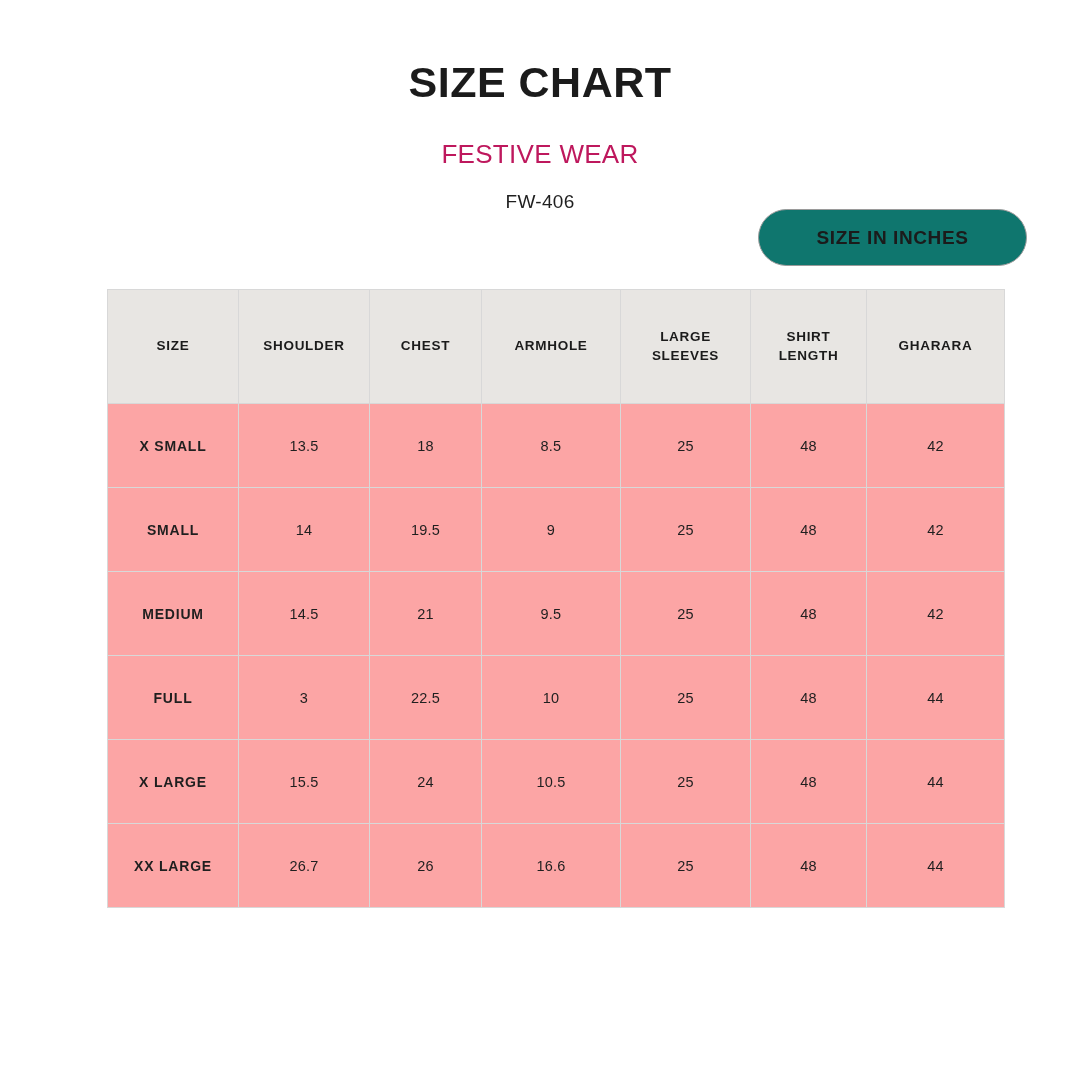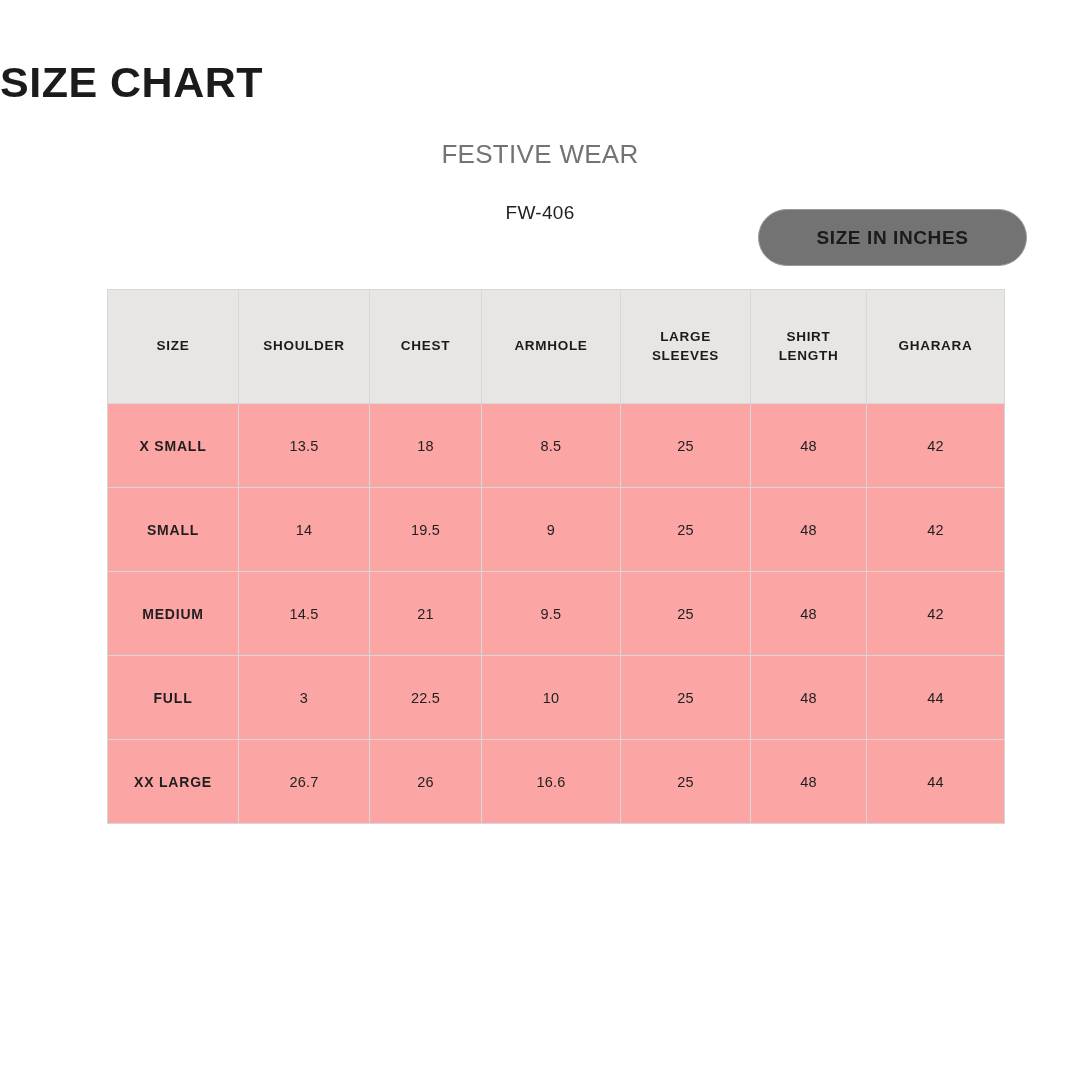"SIZE CHART" .title { text-align: none -> center }
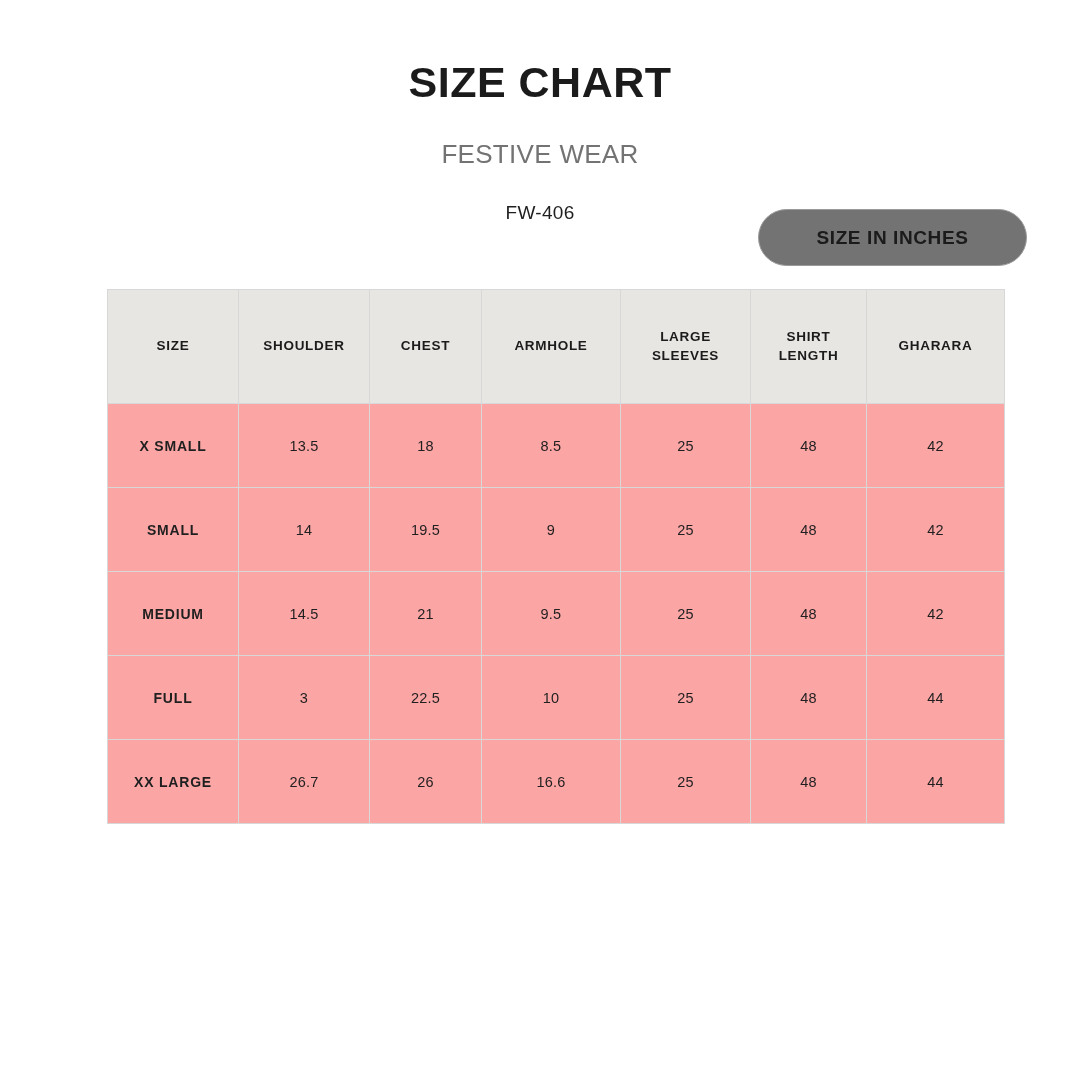"FESTIVE WEAR" .subtitle { color: #737373 -> #be185d }
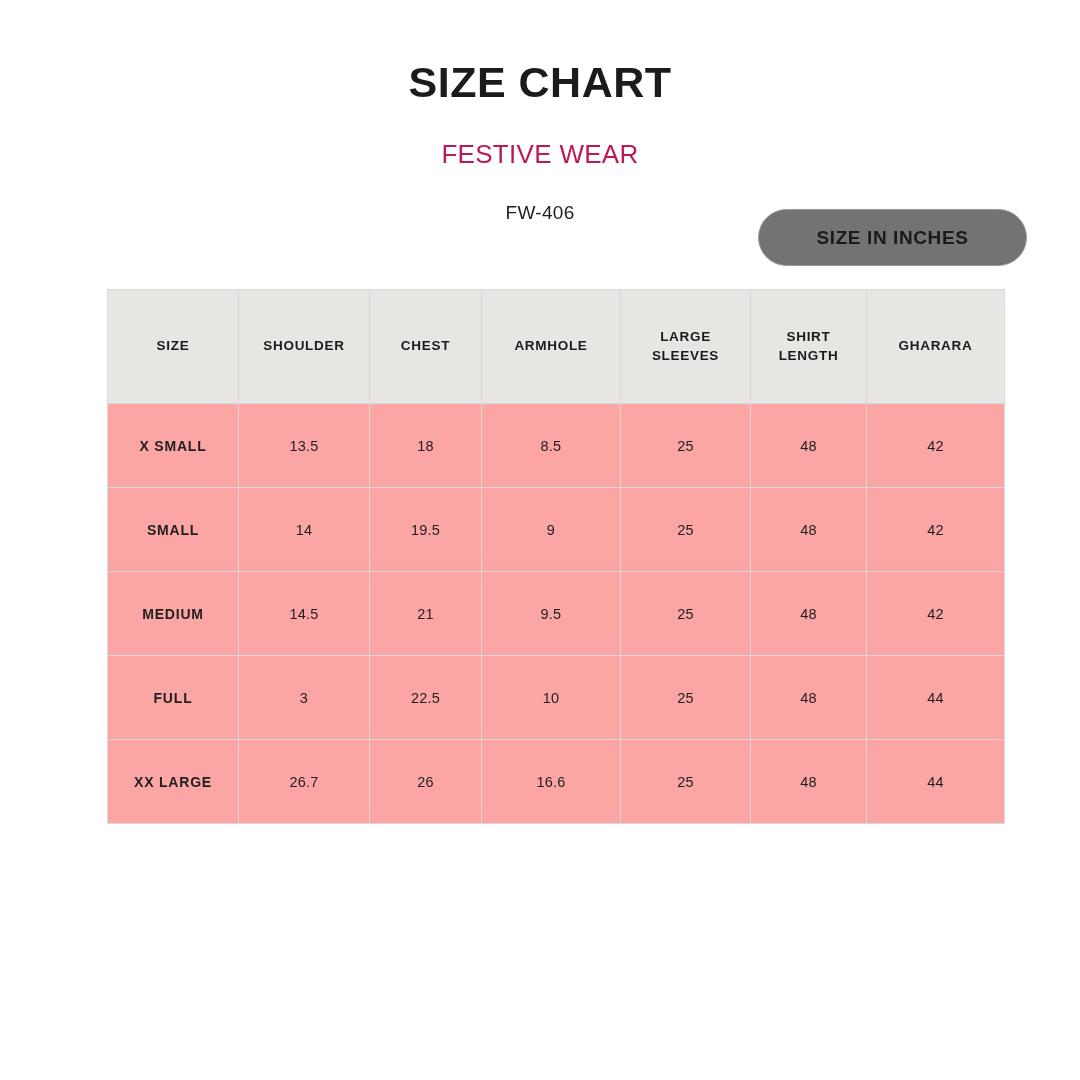"FW-406" .code { margin: 11px -> 0 }
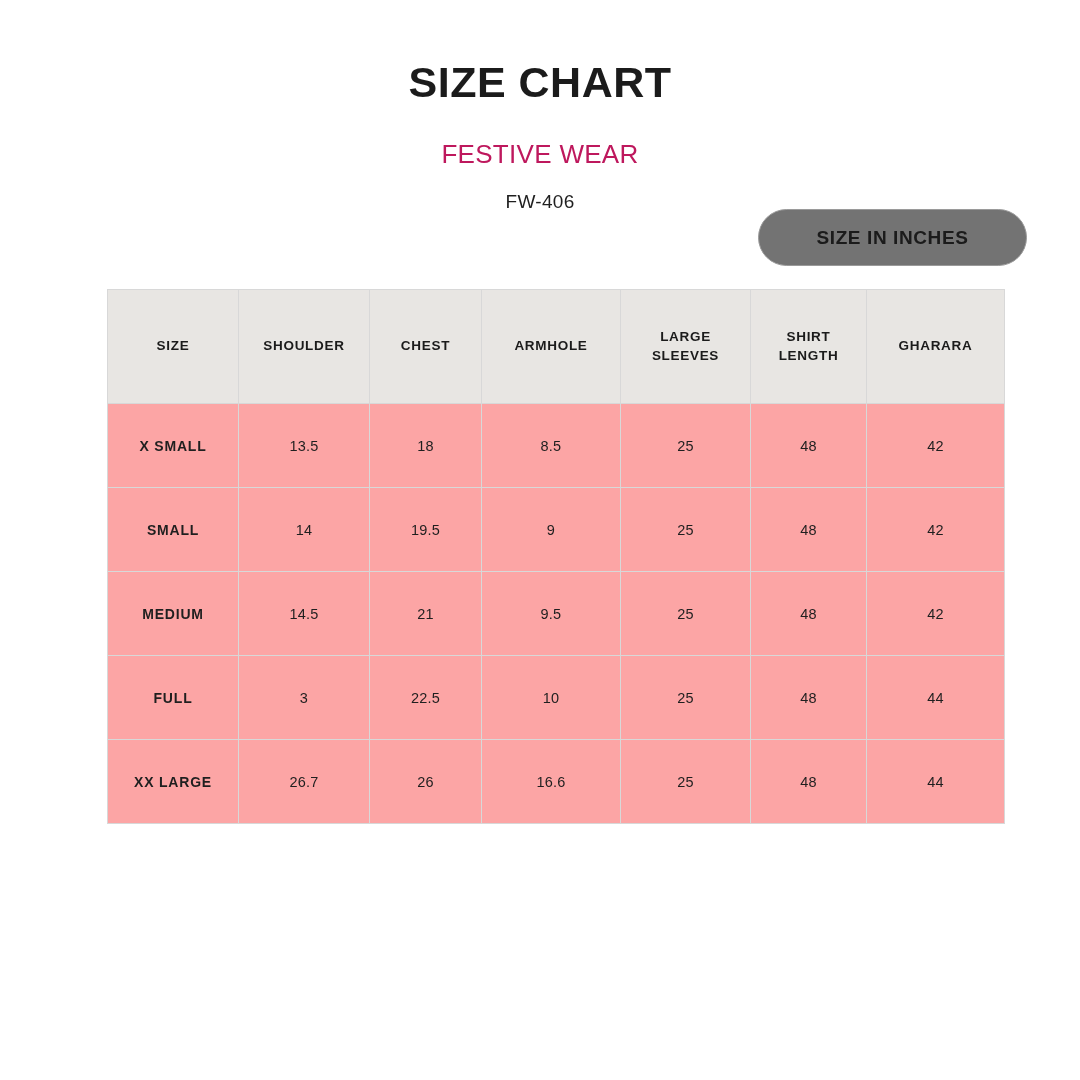"SIZE IN INCHES" .unit-pill { background: #737373 -> #0f766e }
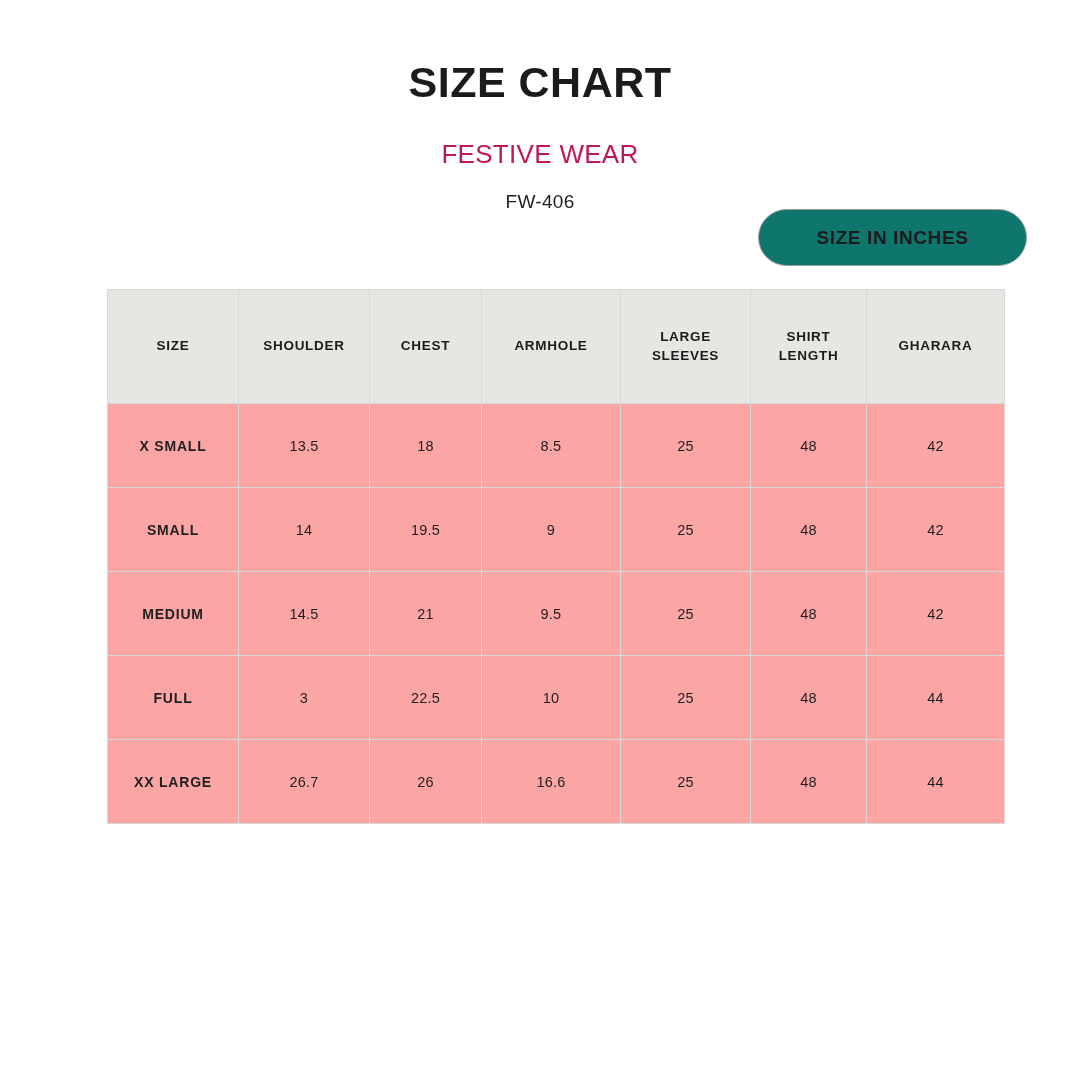"X LARGE" tr { html: none -> <tr> <td>X LARGE</td> <td>15.5</td> <td>24</td> <td>10.5</td> <td>25</td> <td>48</td> <td>44</td> </tr> }
